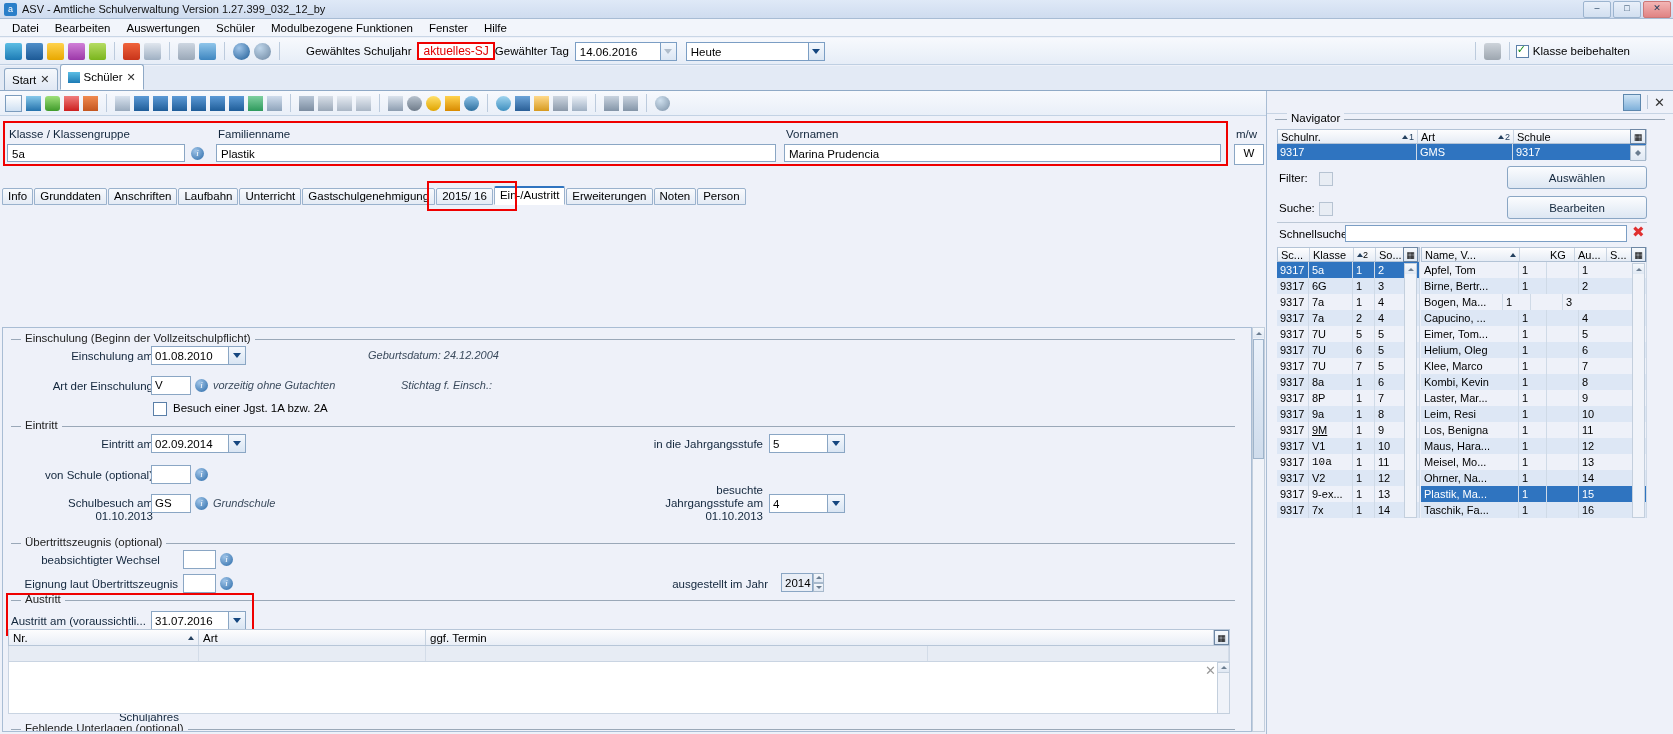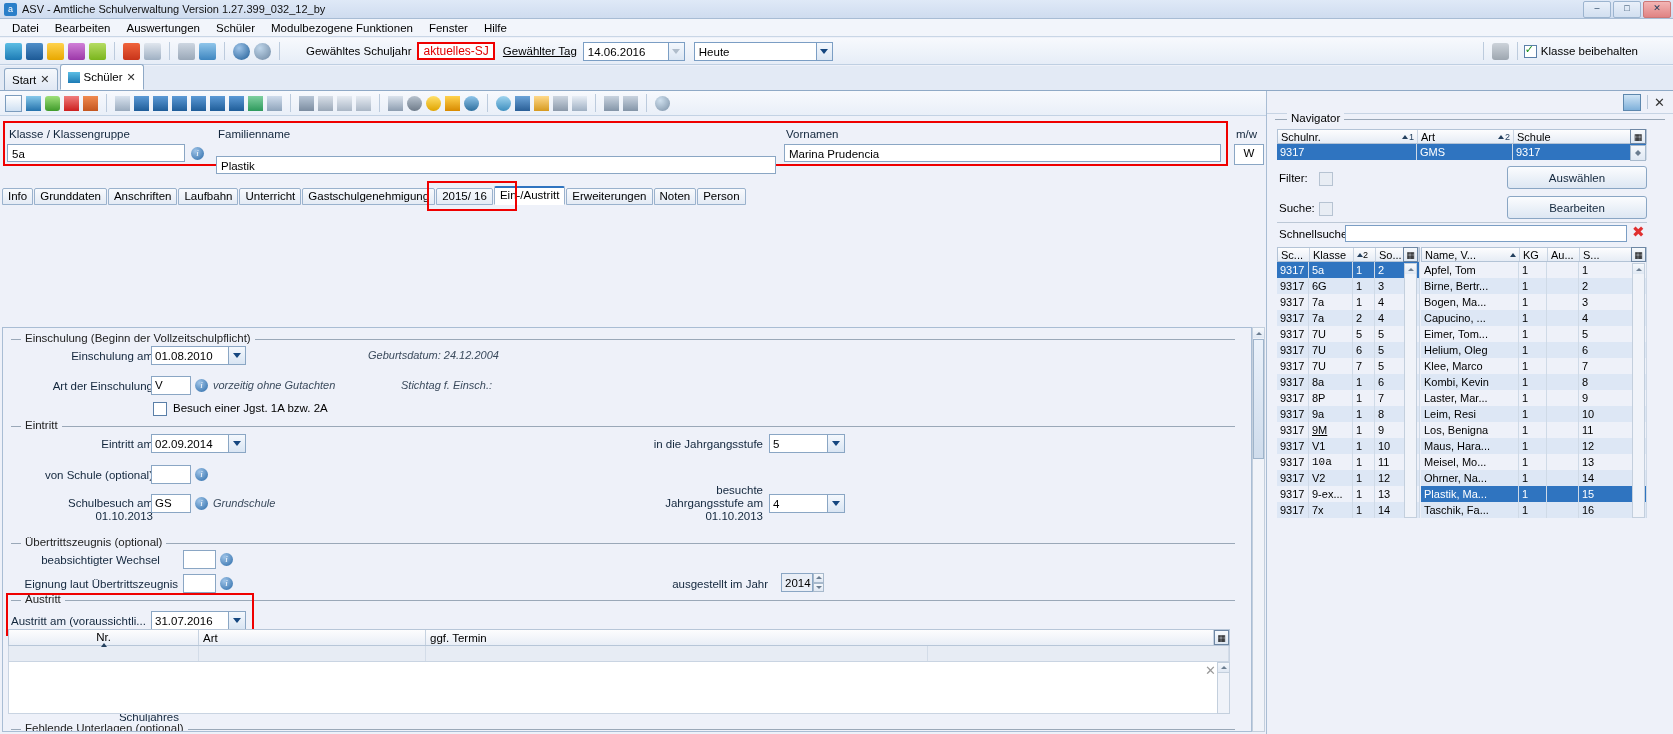"Gewählter Tag" div.tlabel { margin-left: 8px -> 0; text-decoration: underline -> none }
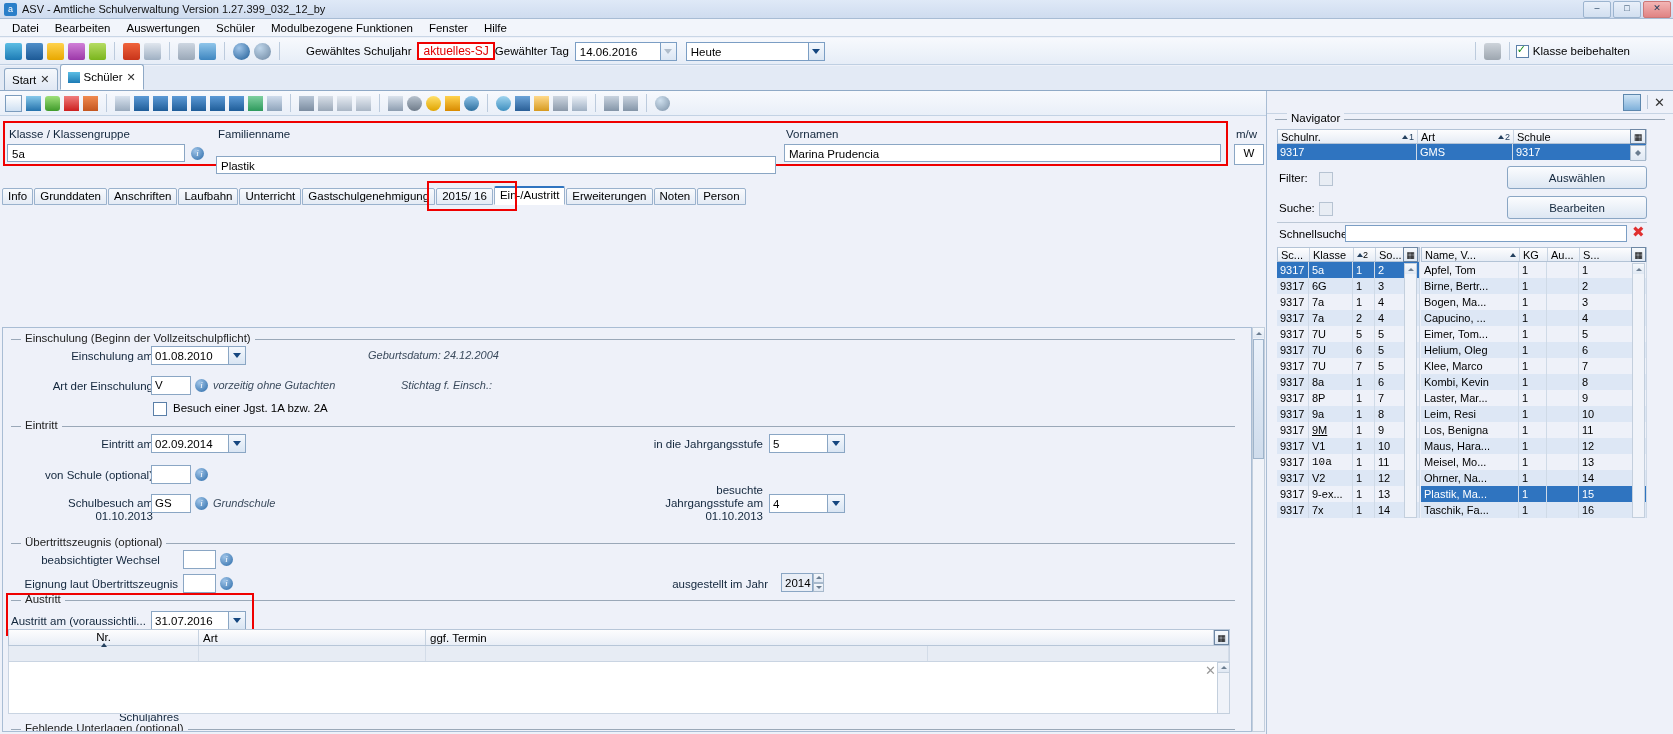"Plastik" div.ftext { top: 40px -> 28px }
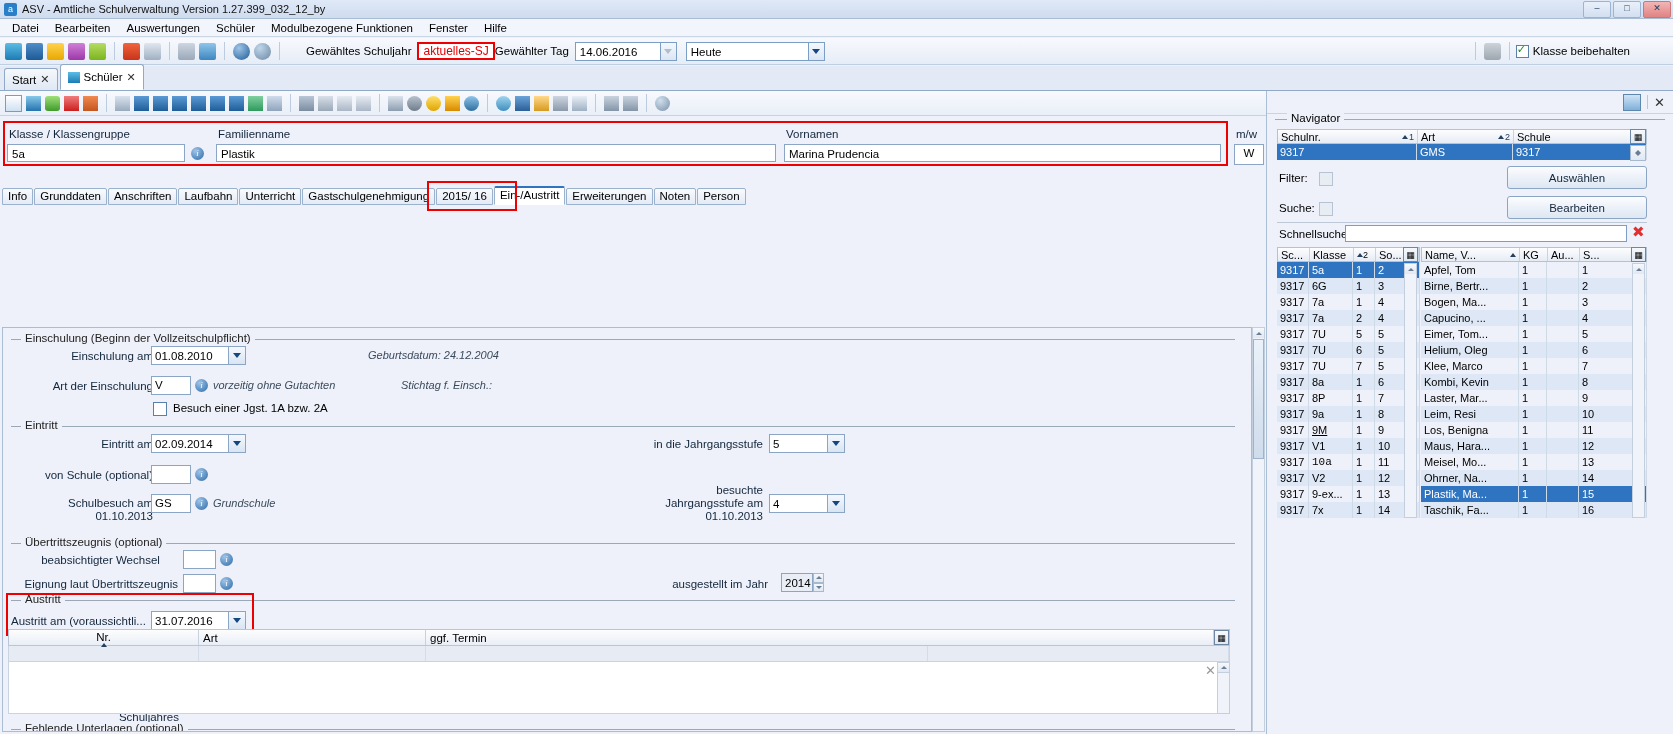"KG" div.c { margin-left: none -> 27px }
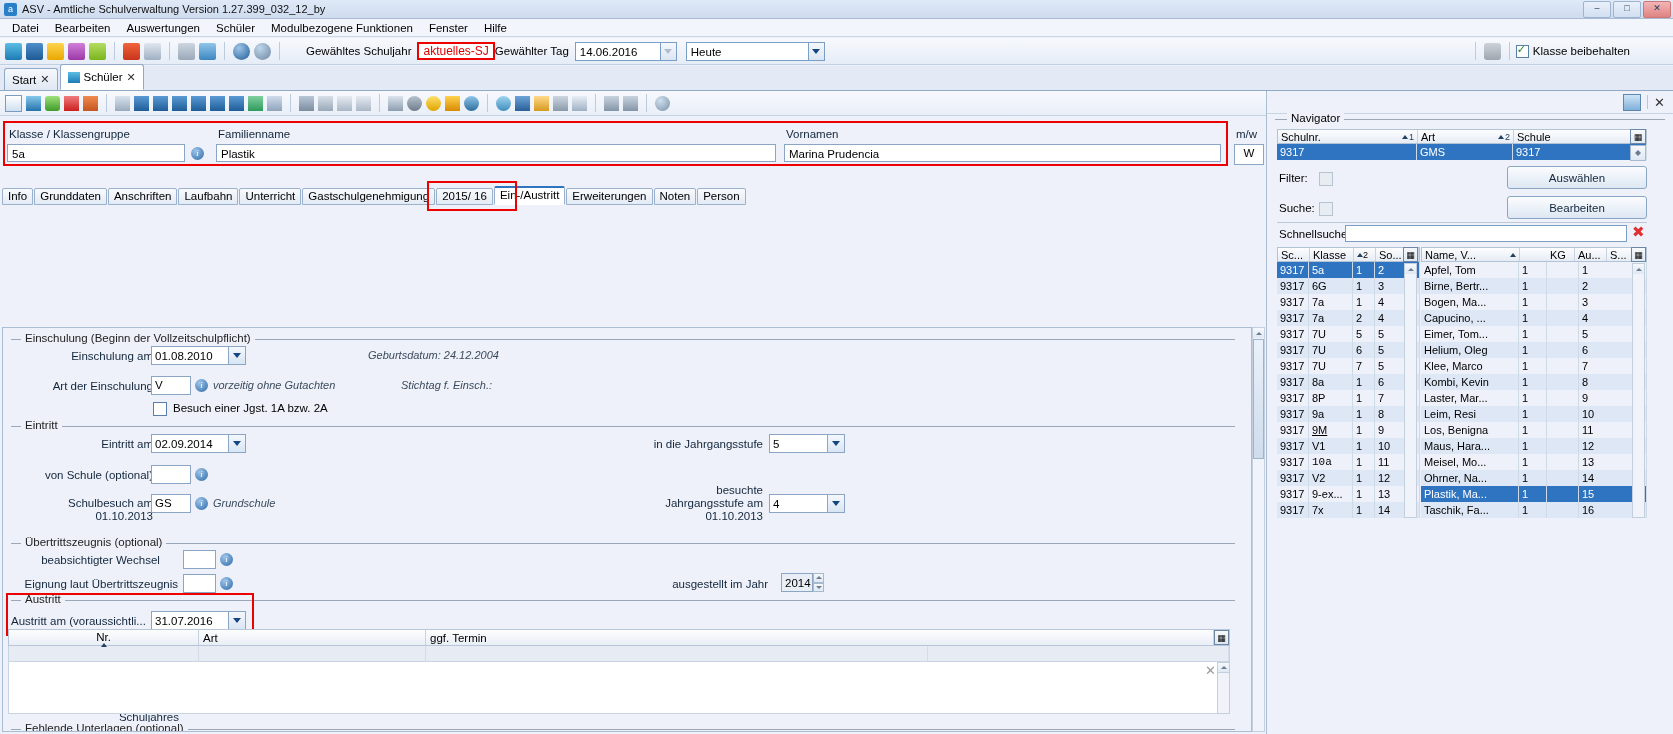"Bogen, Ma..." div.gcell { width: 98px -> 82px }
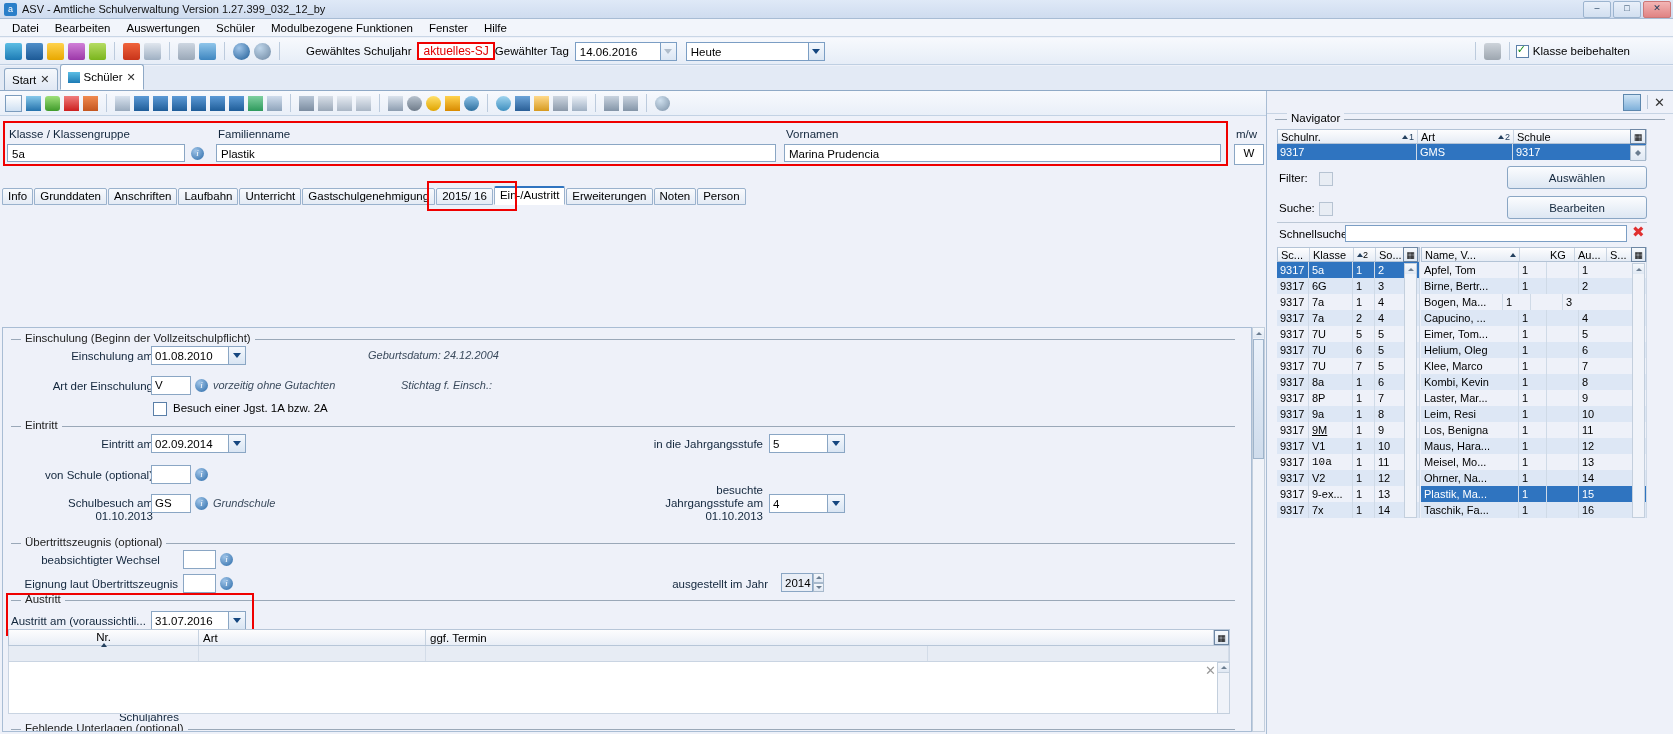"Nr." div.c { flex-direction: column -> none }
